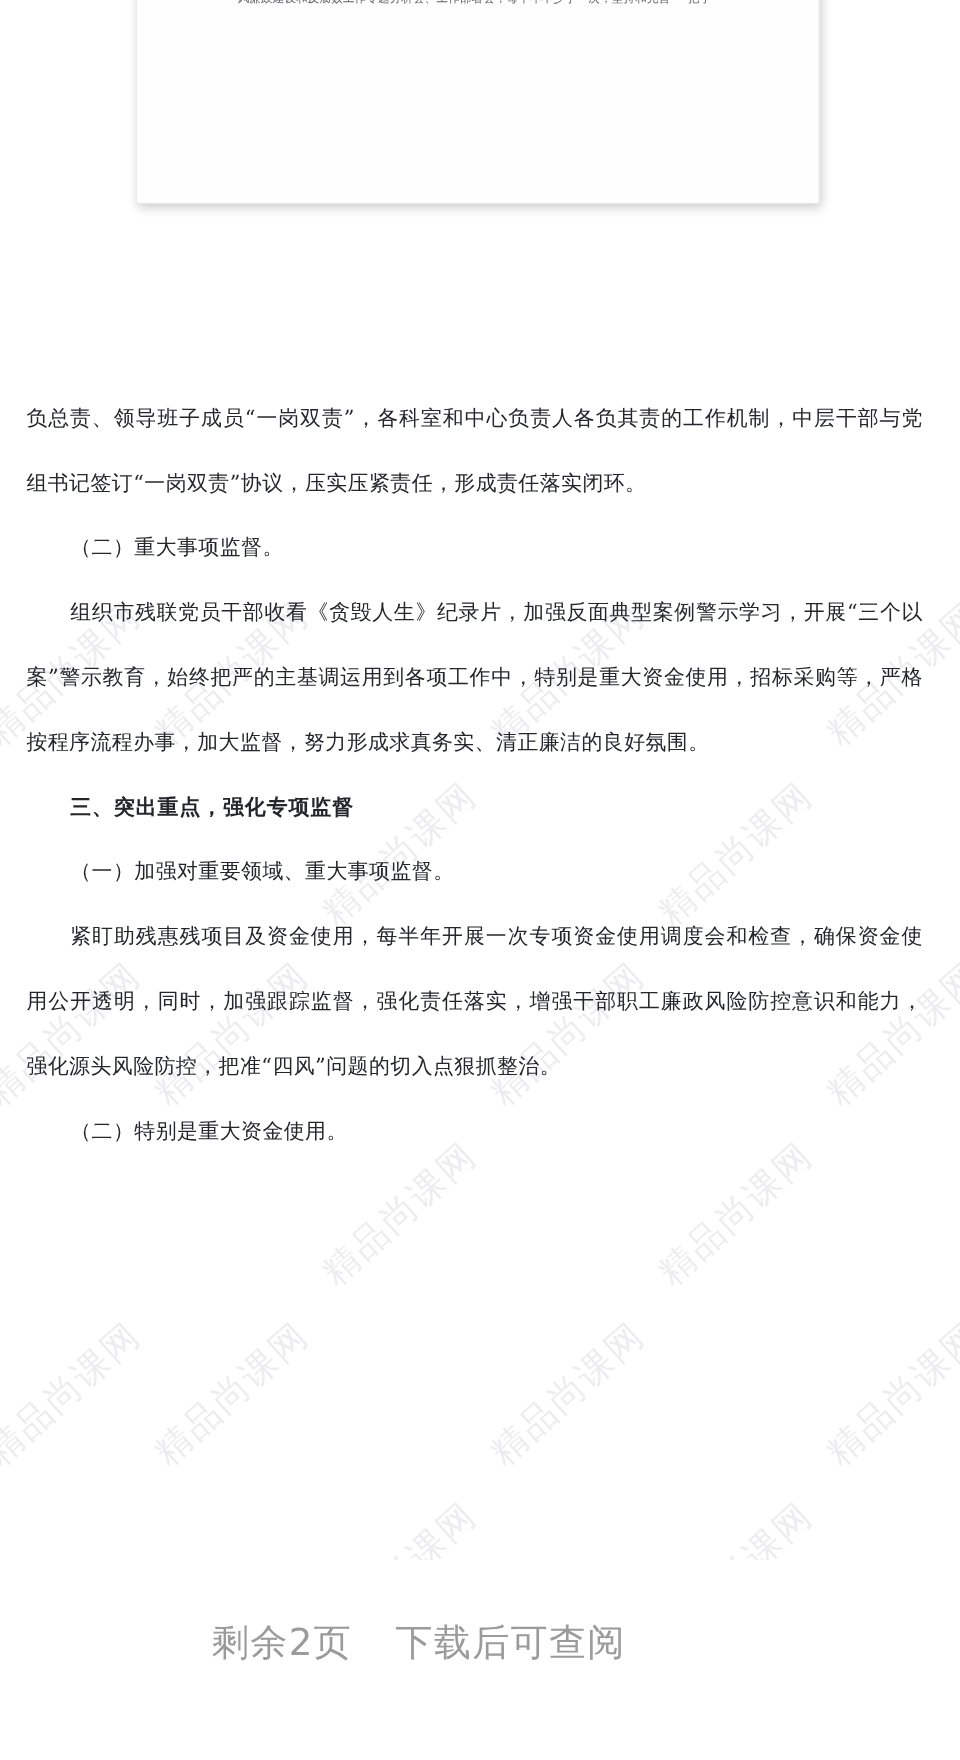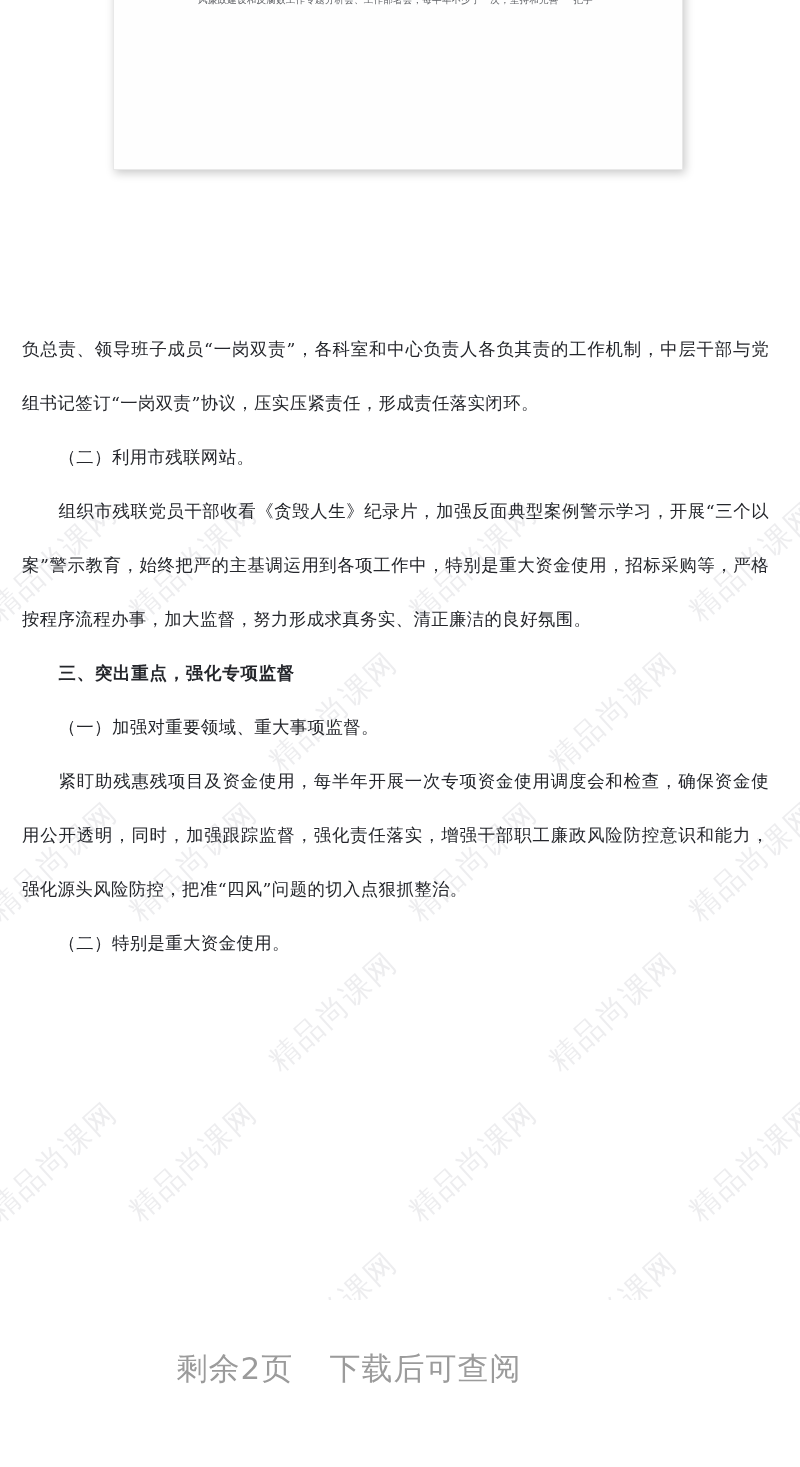"（二）利用市残联网站。" p.para { text: 利用市残联网站 -> 重大事项监督 }
